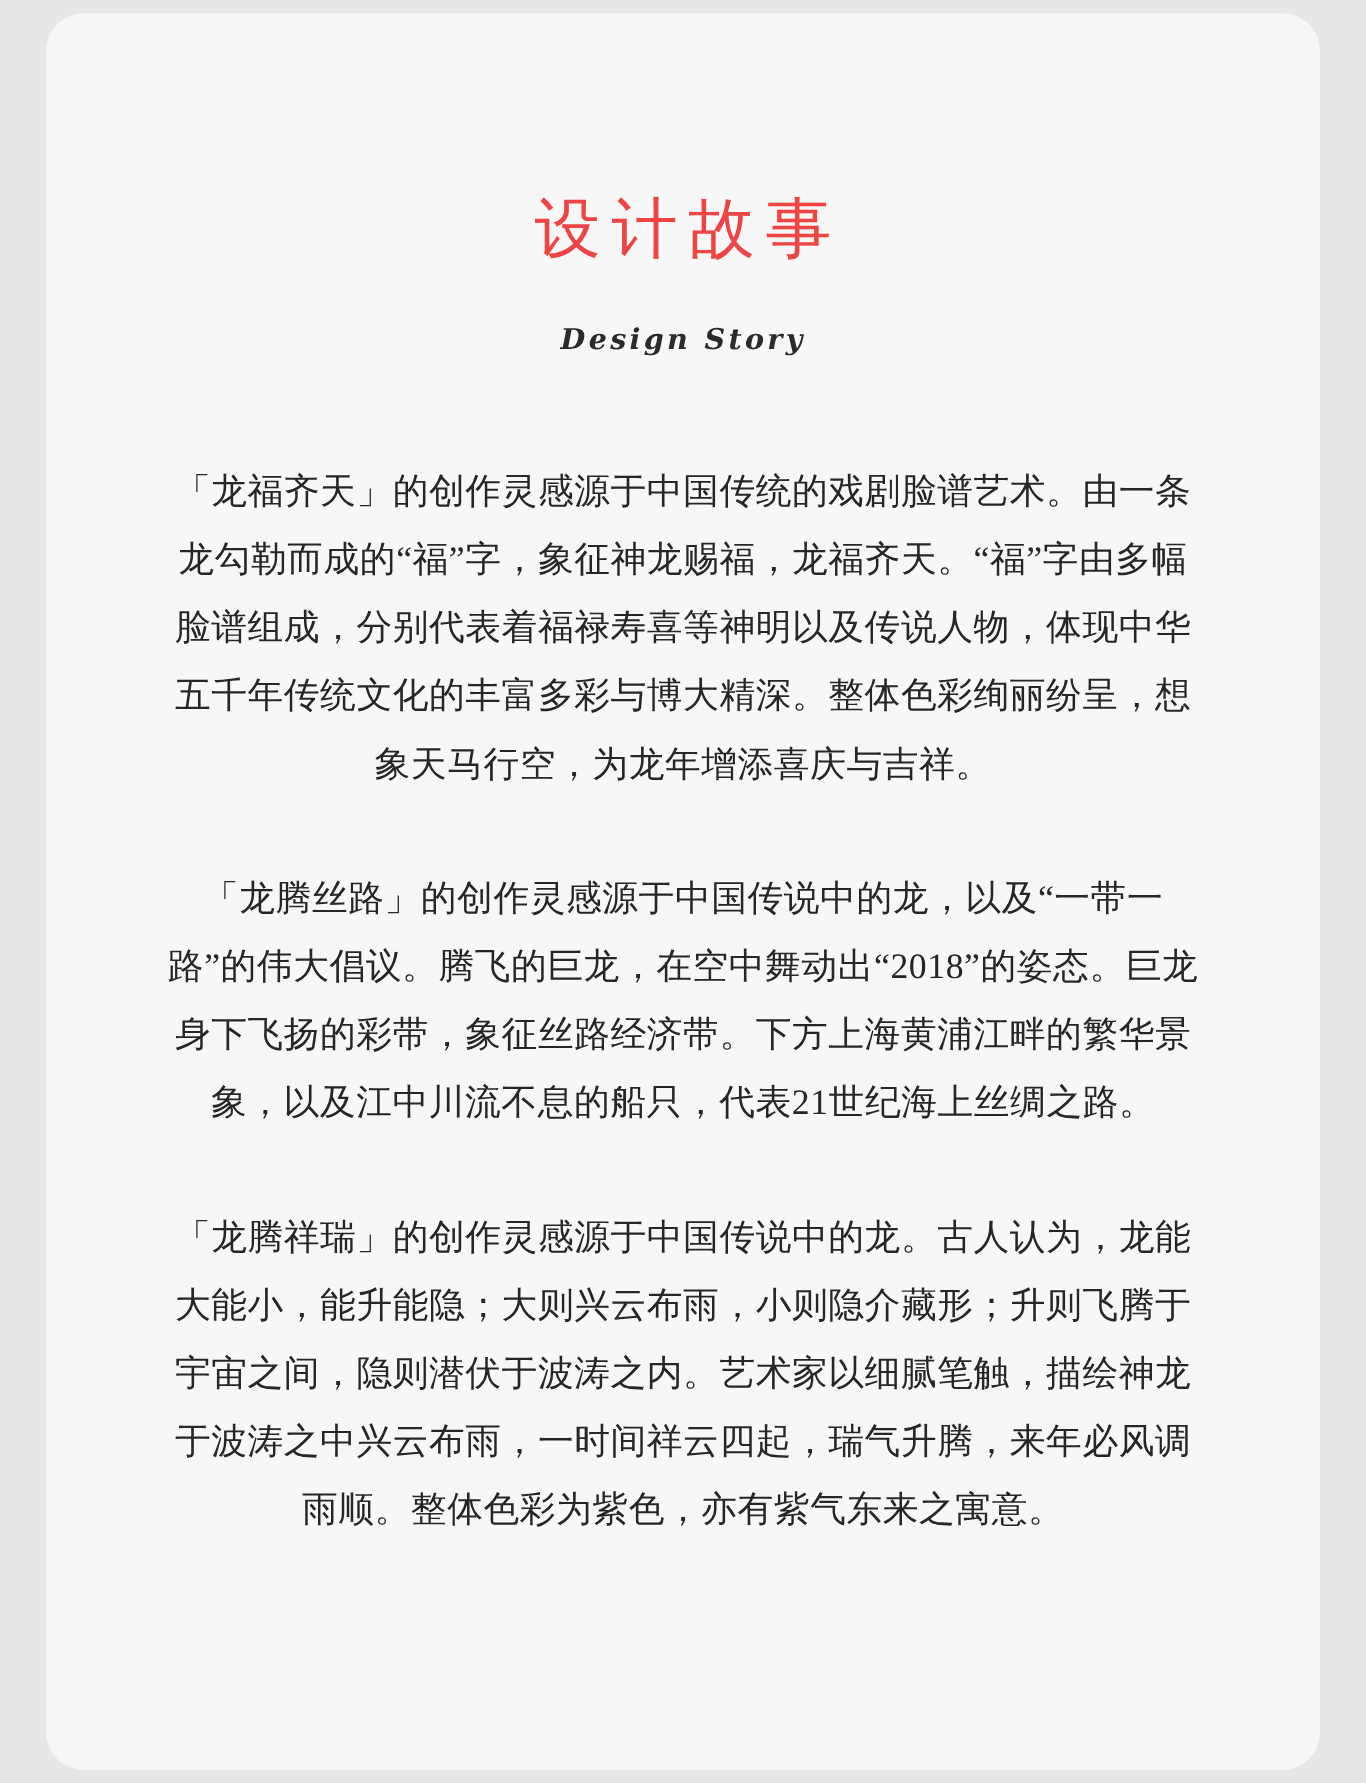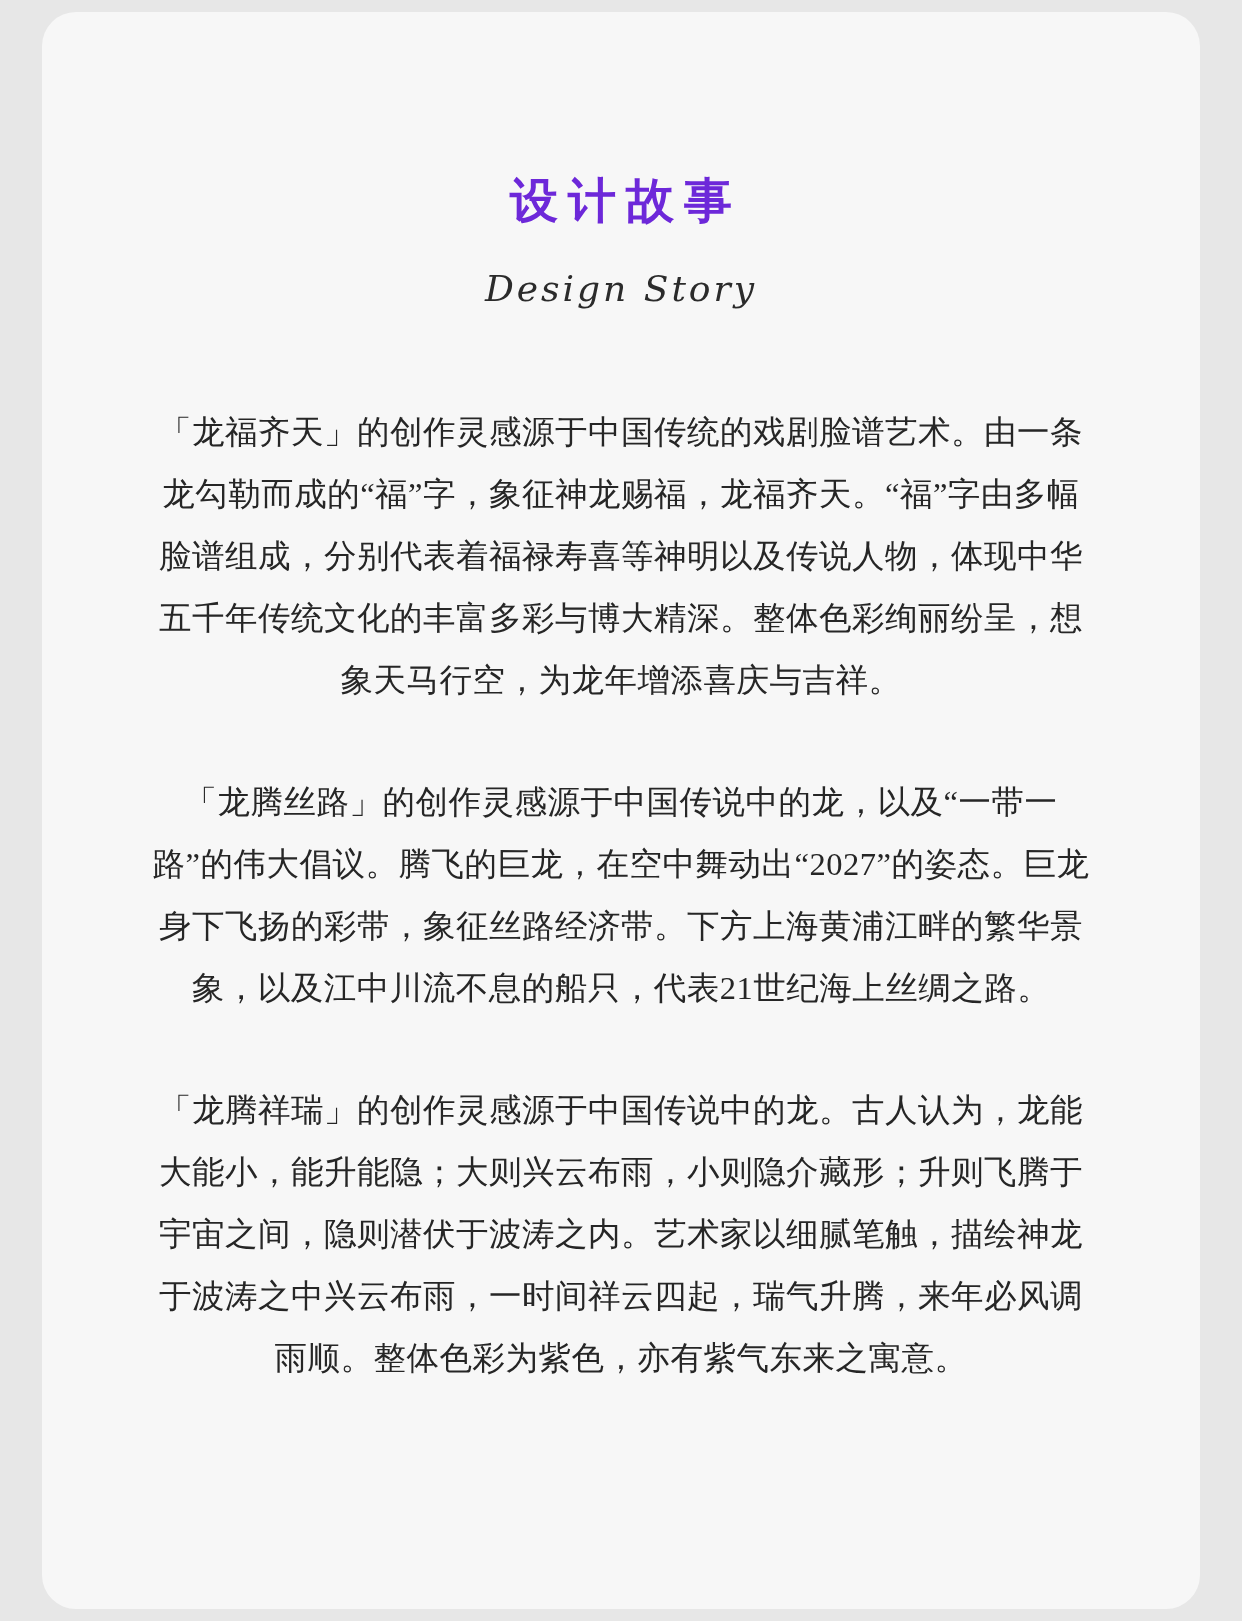"设计故事" .title-cn { color: #6d28d9 -> #ef4444; font-size: 48px -> 60px; font-weight: 700 -> 400 }
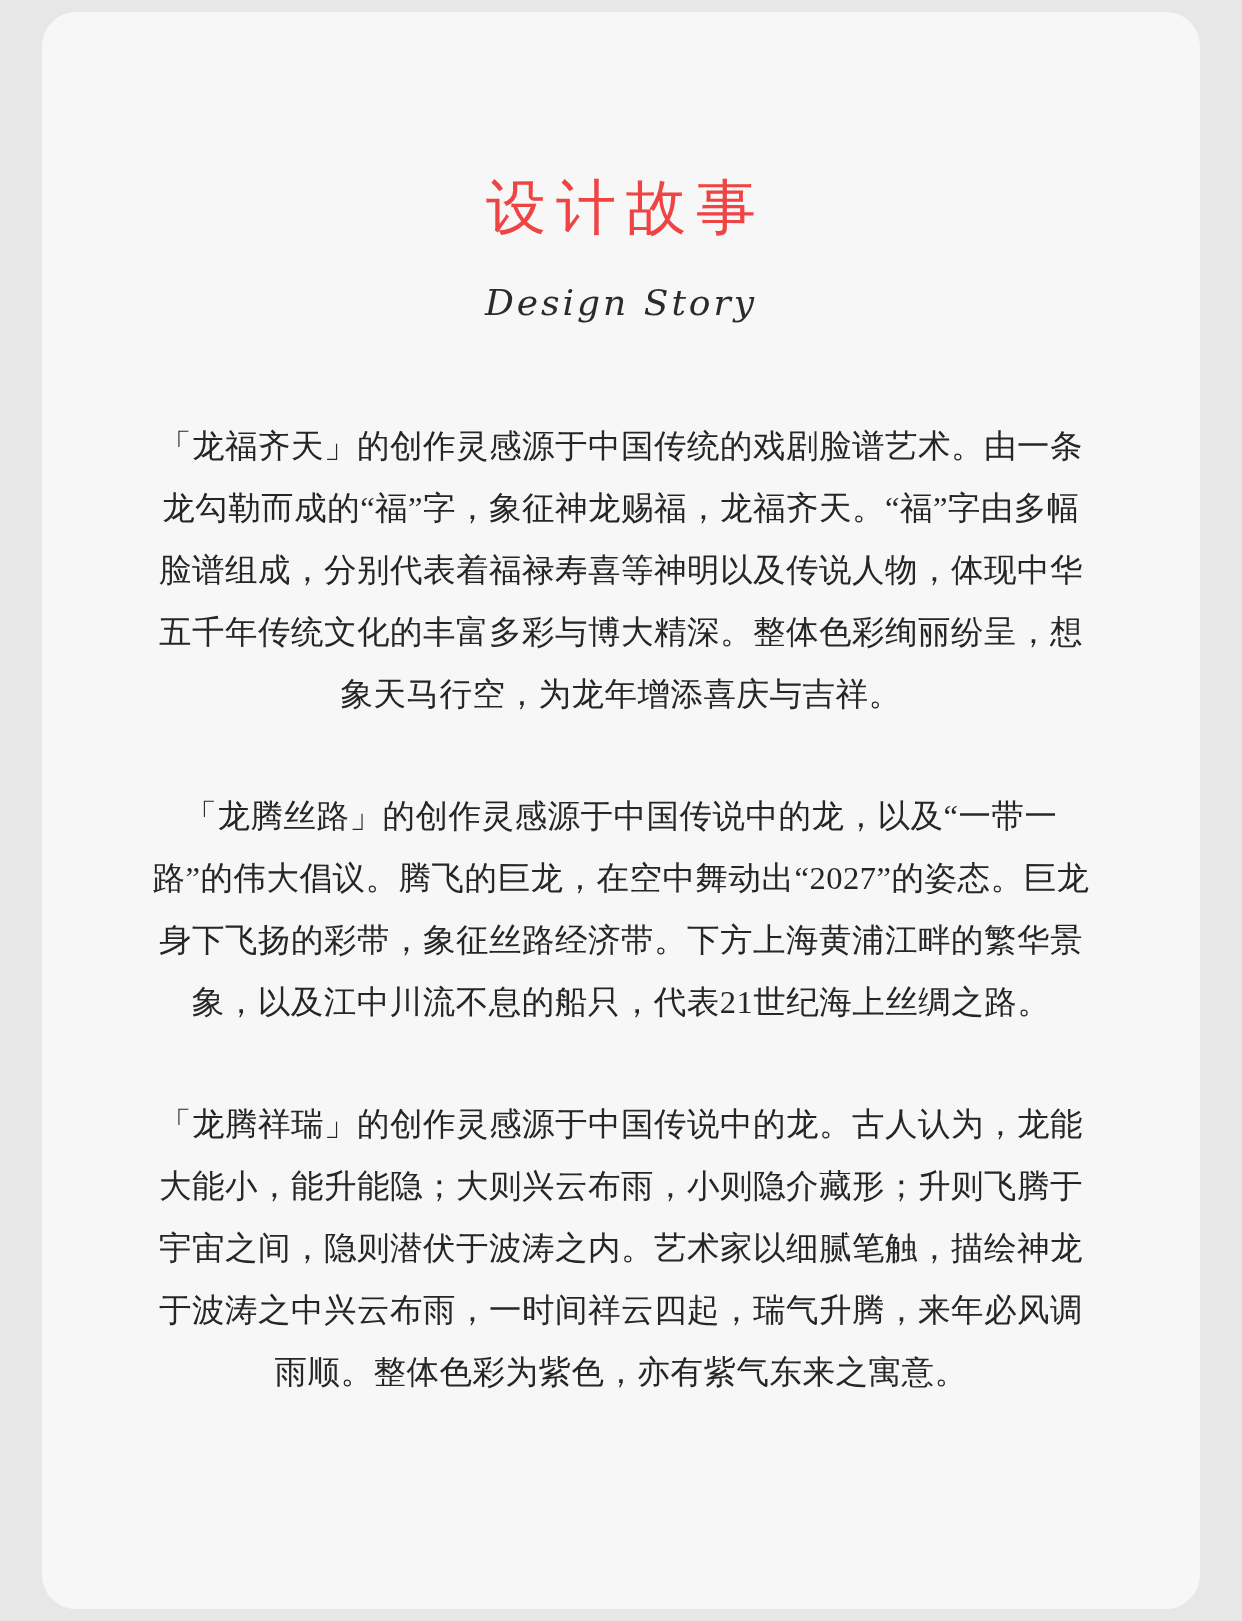"Design Story" .title-en { font-size: 36px -> 26px; font-weight: none -> bold; margin-top: 38px -> 50px }
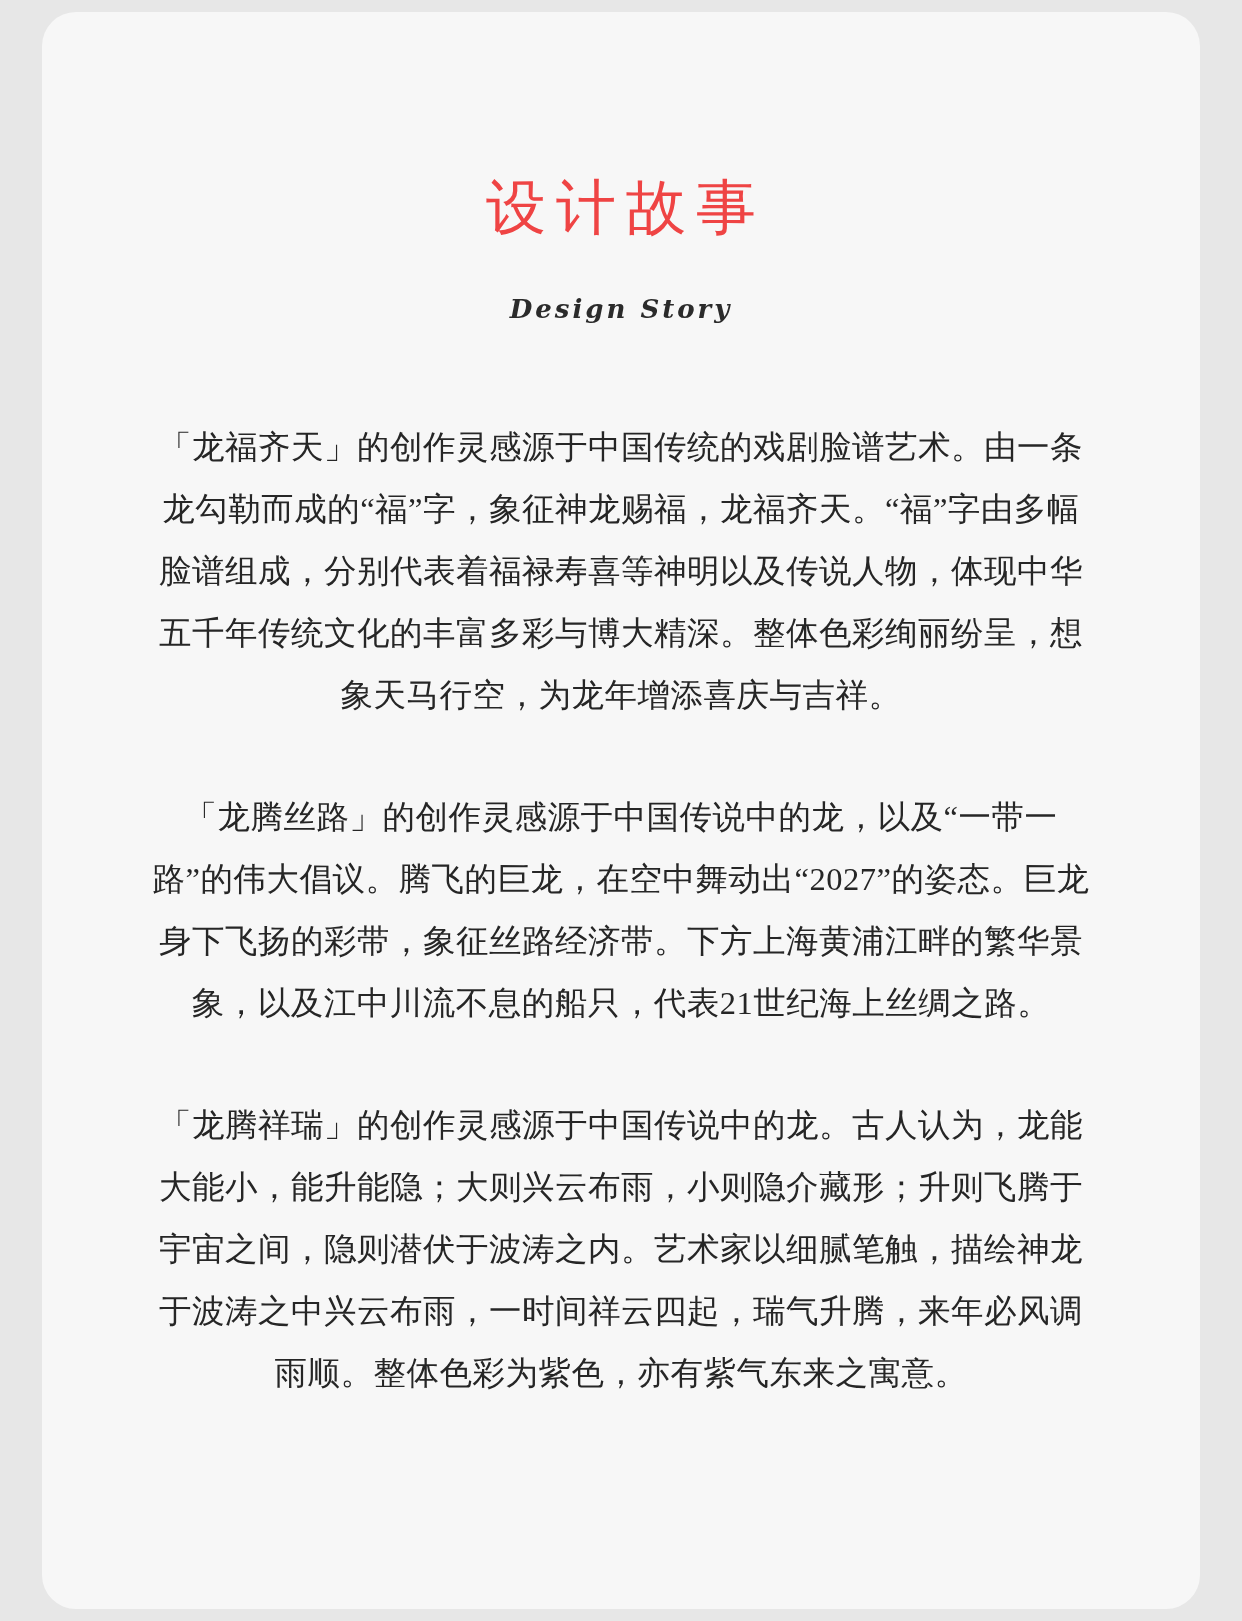"「龙腾丝路」的创作灵感源于中国传说中的龙，以及“一带一路”的伟大倡议。腾飞的巨龙" p.paragraph { text: 2027 -> 2018 }
